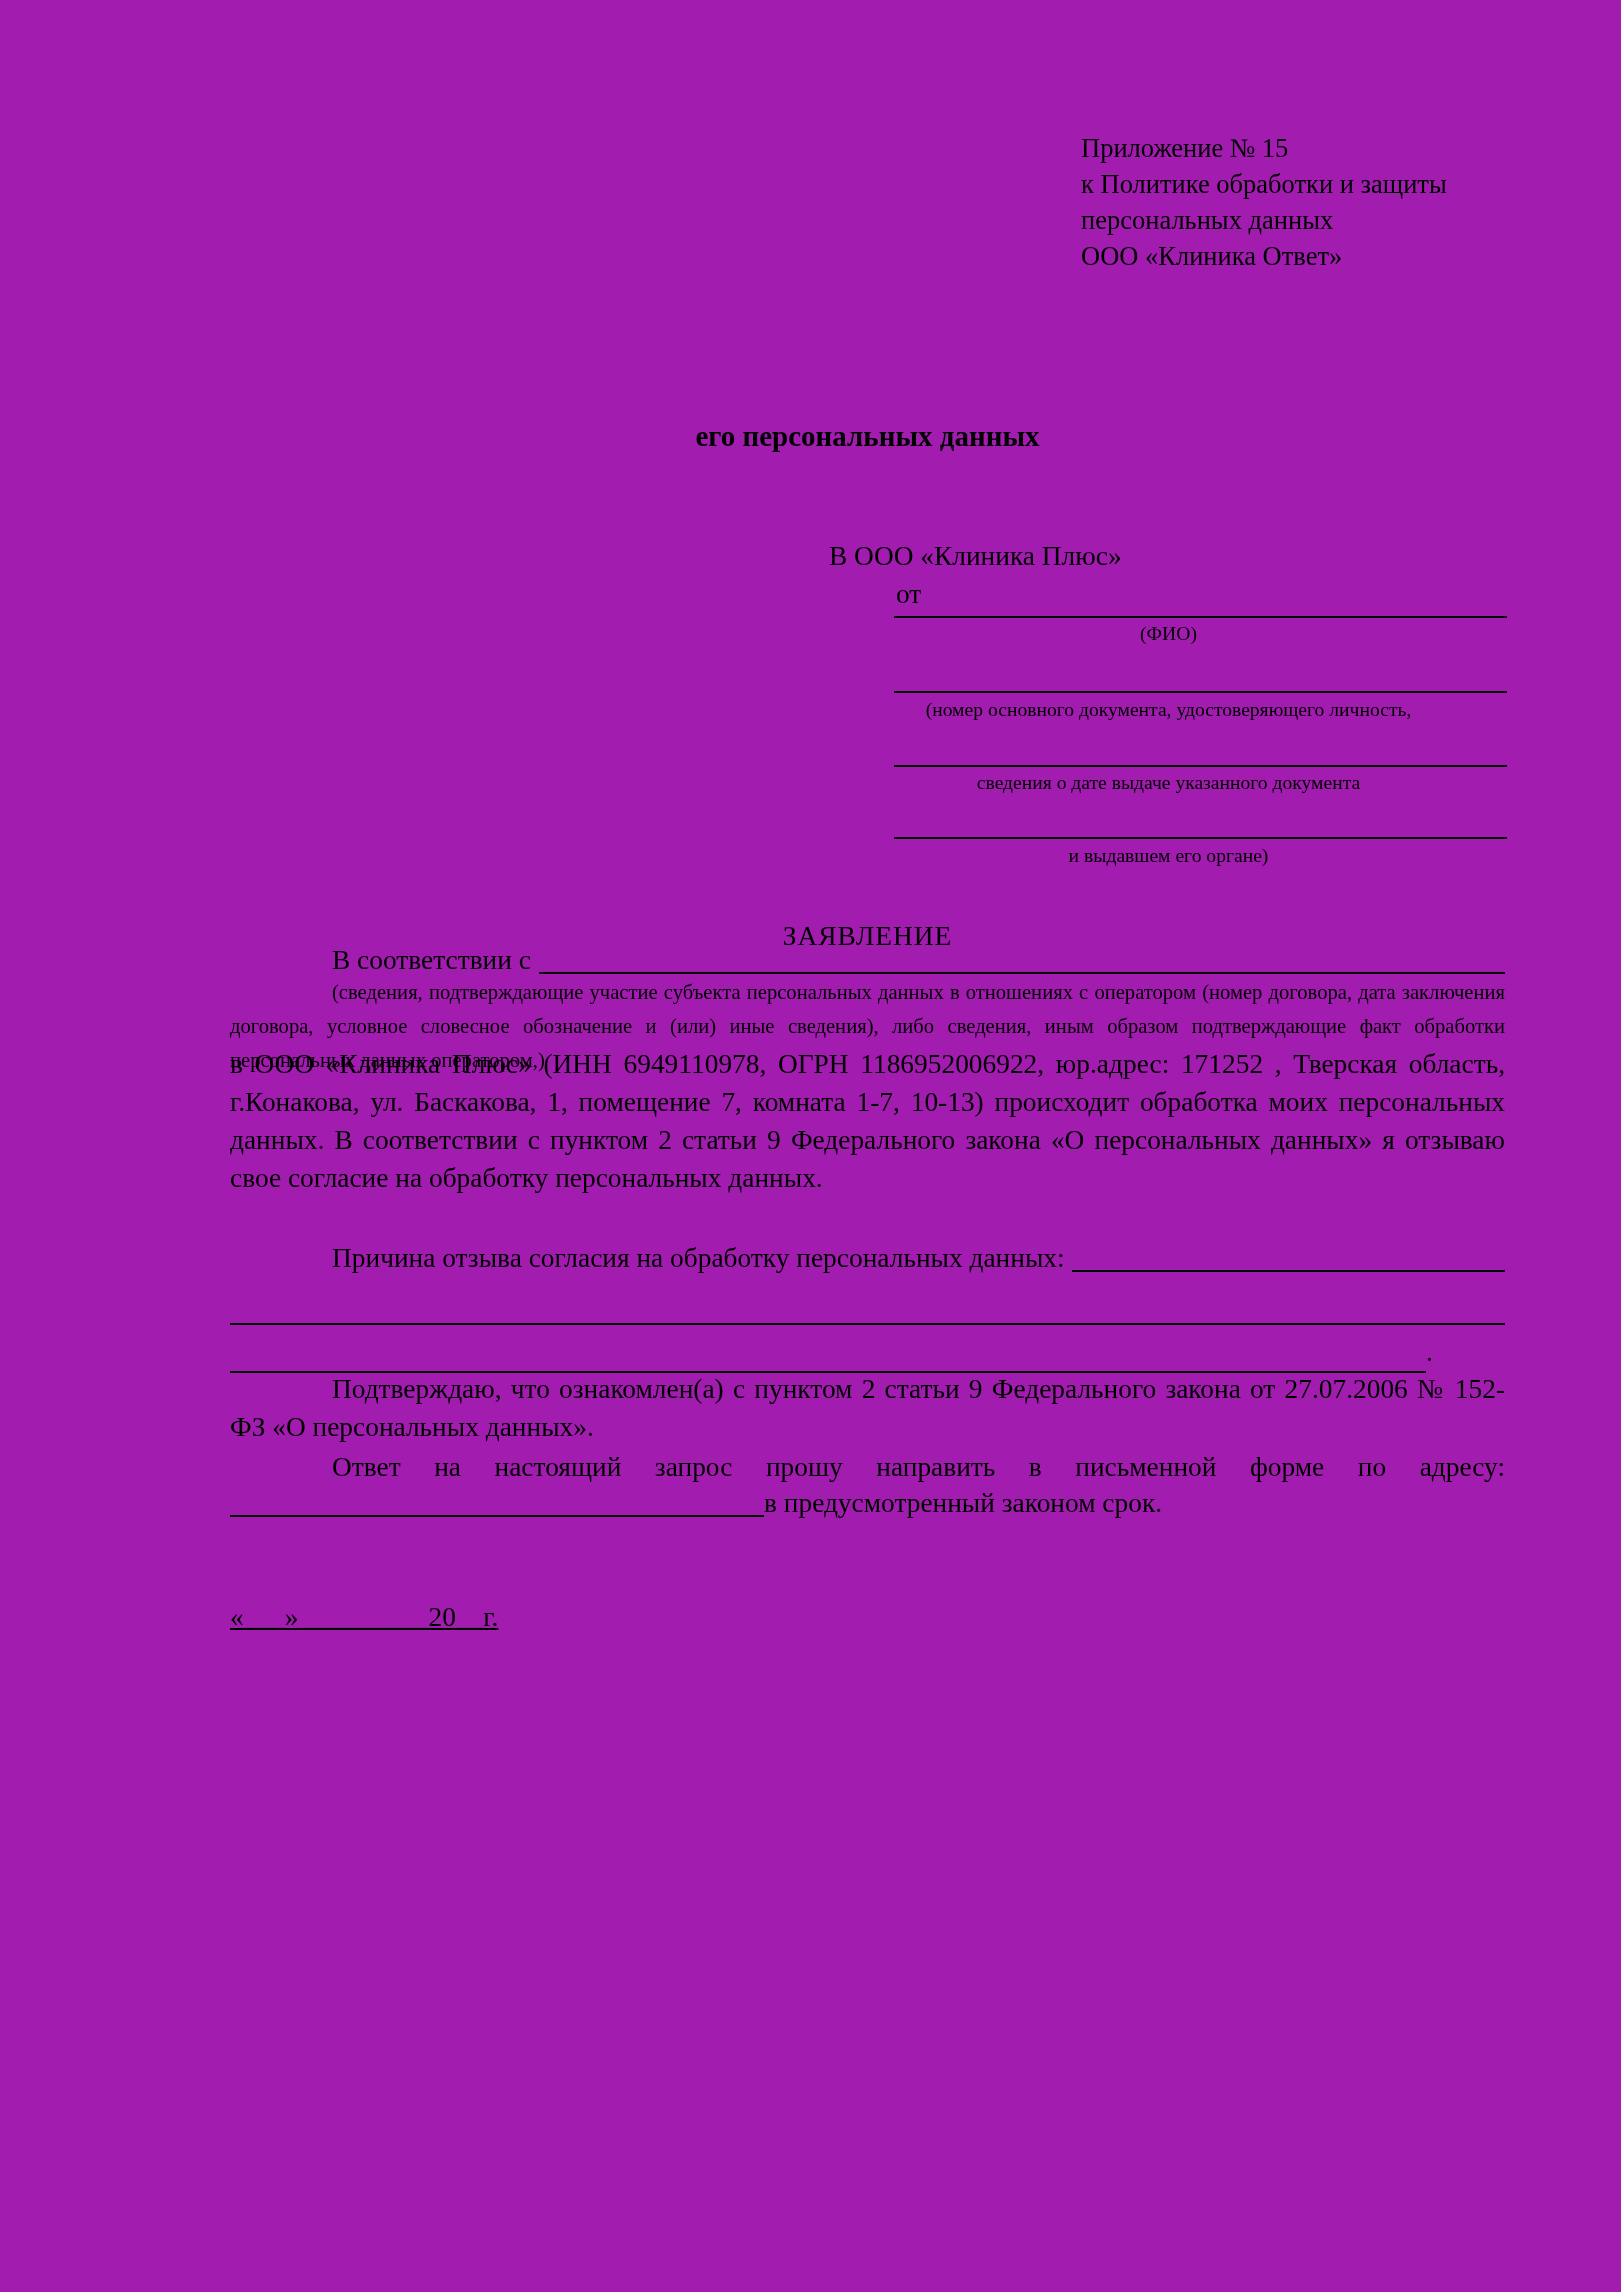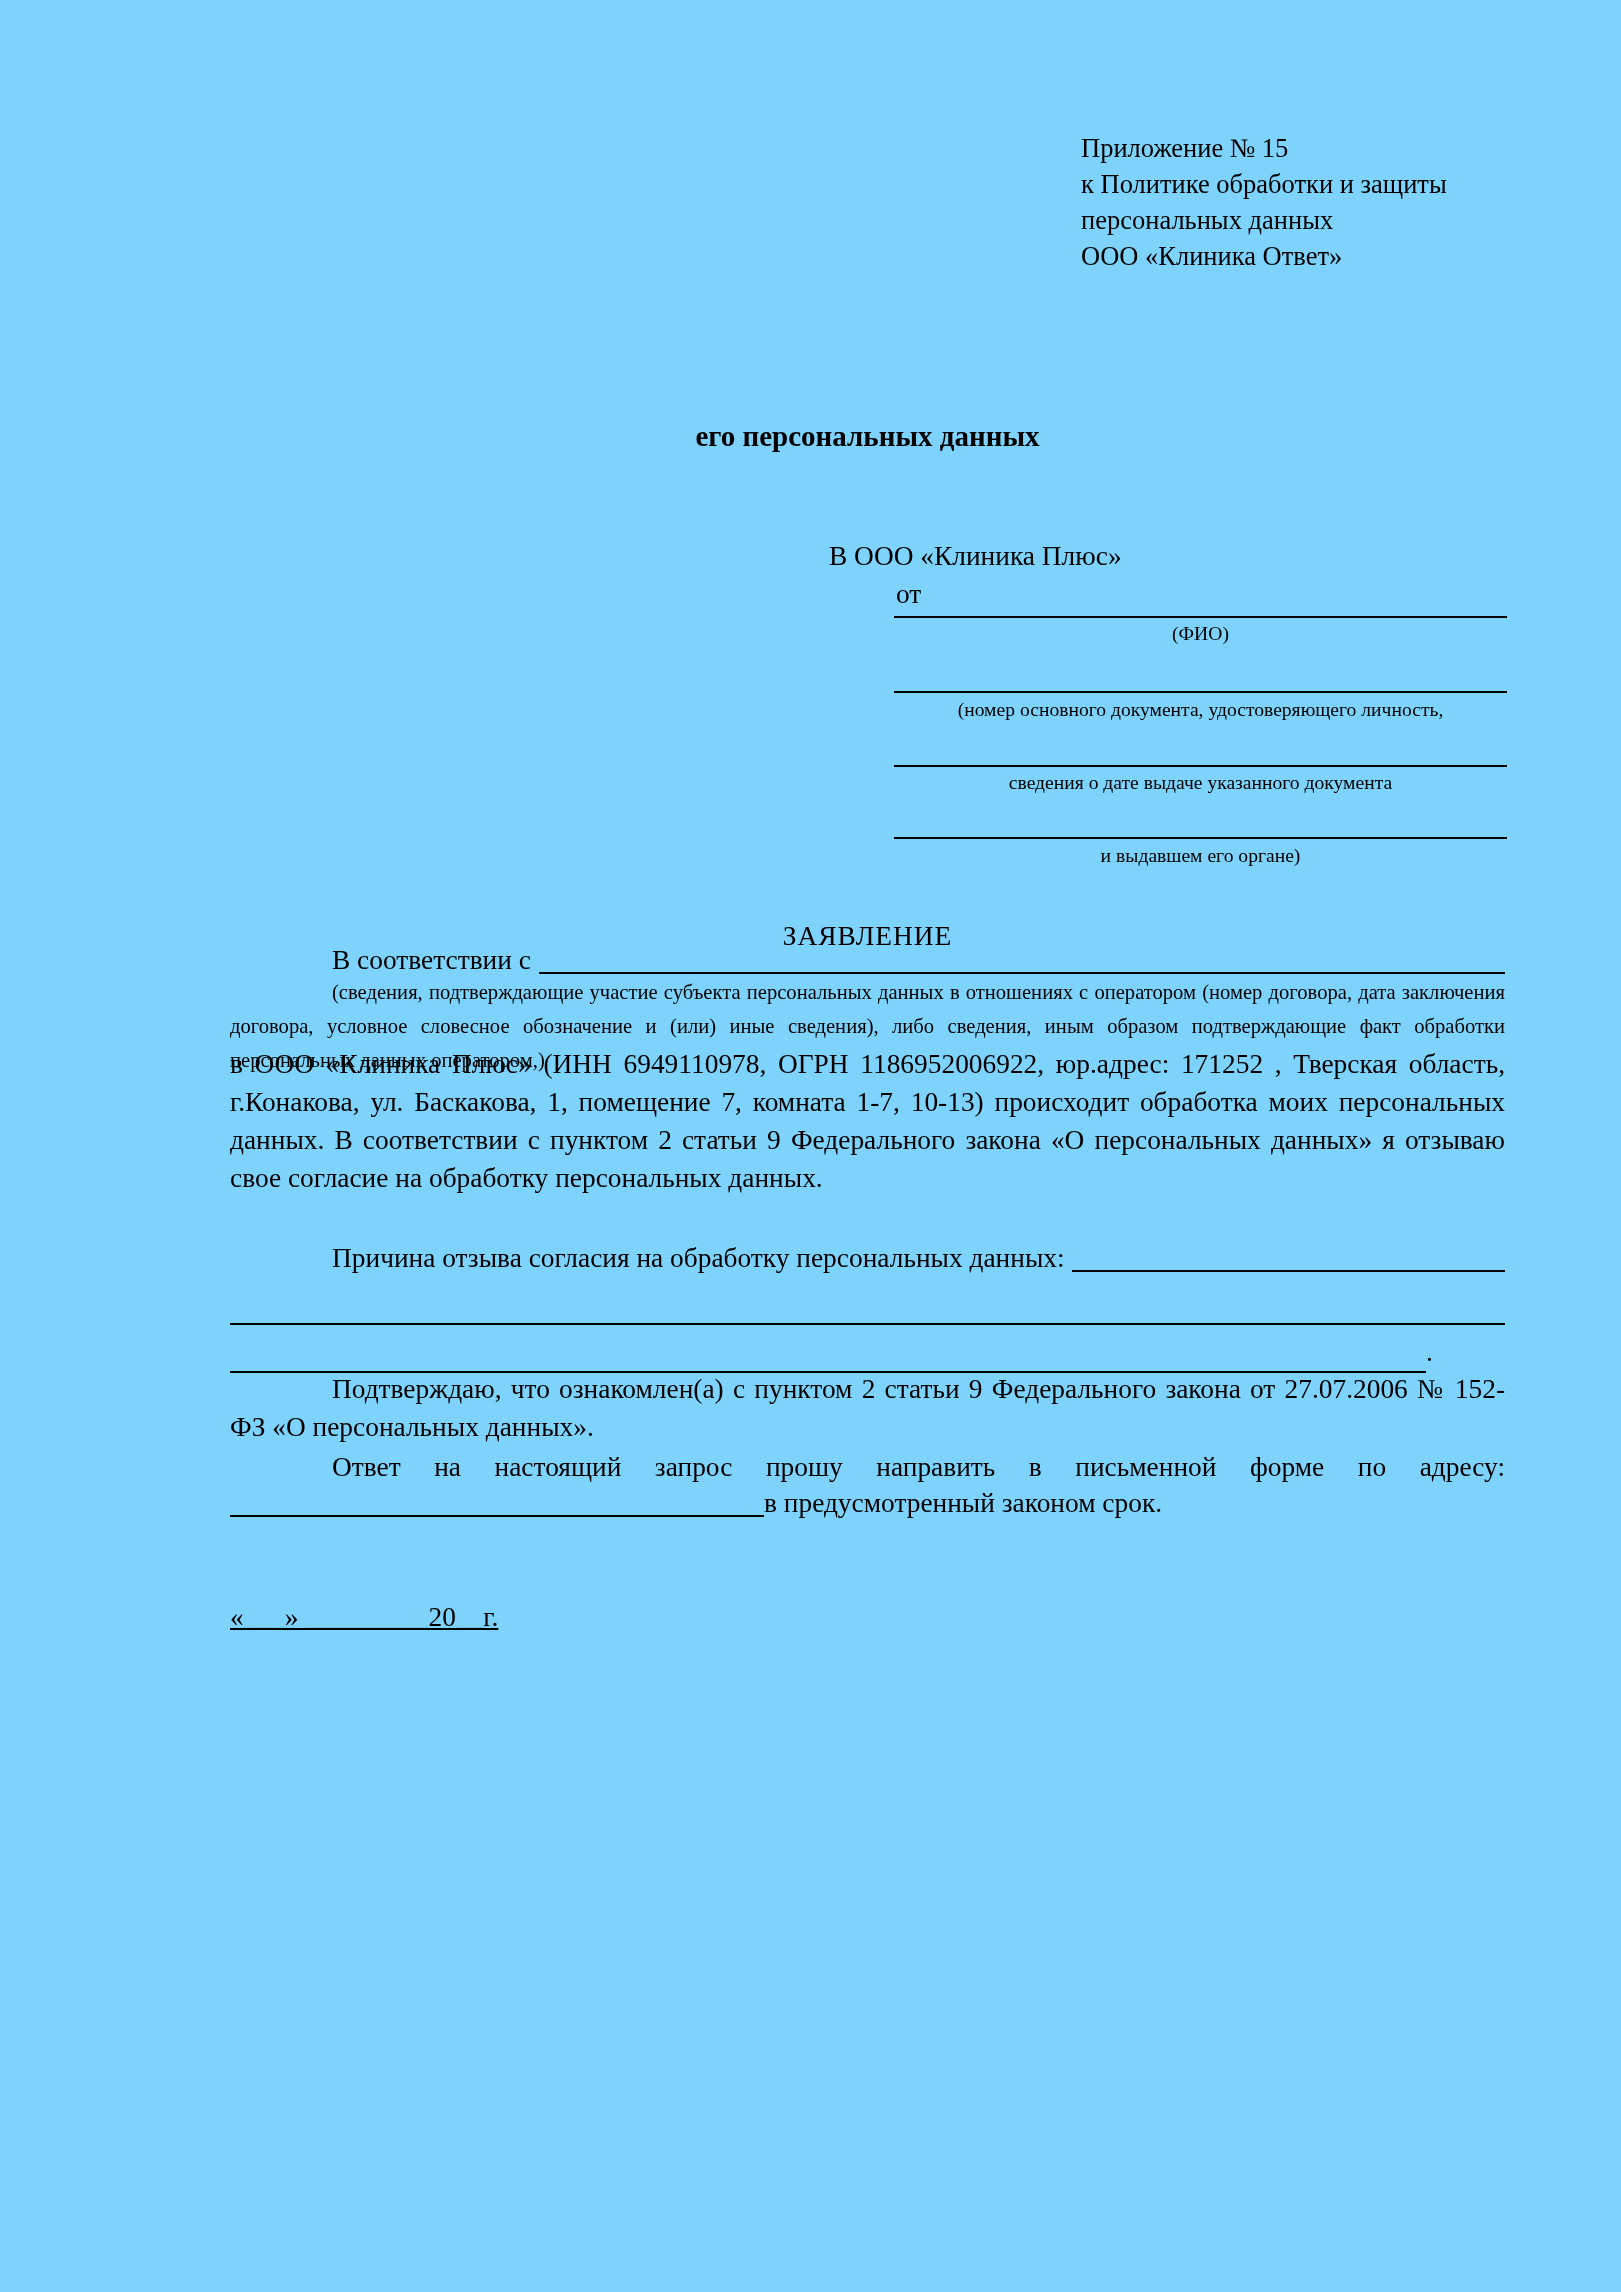"Приложение № 15" .page { background: #7dd3fc -> #a21caf }
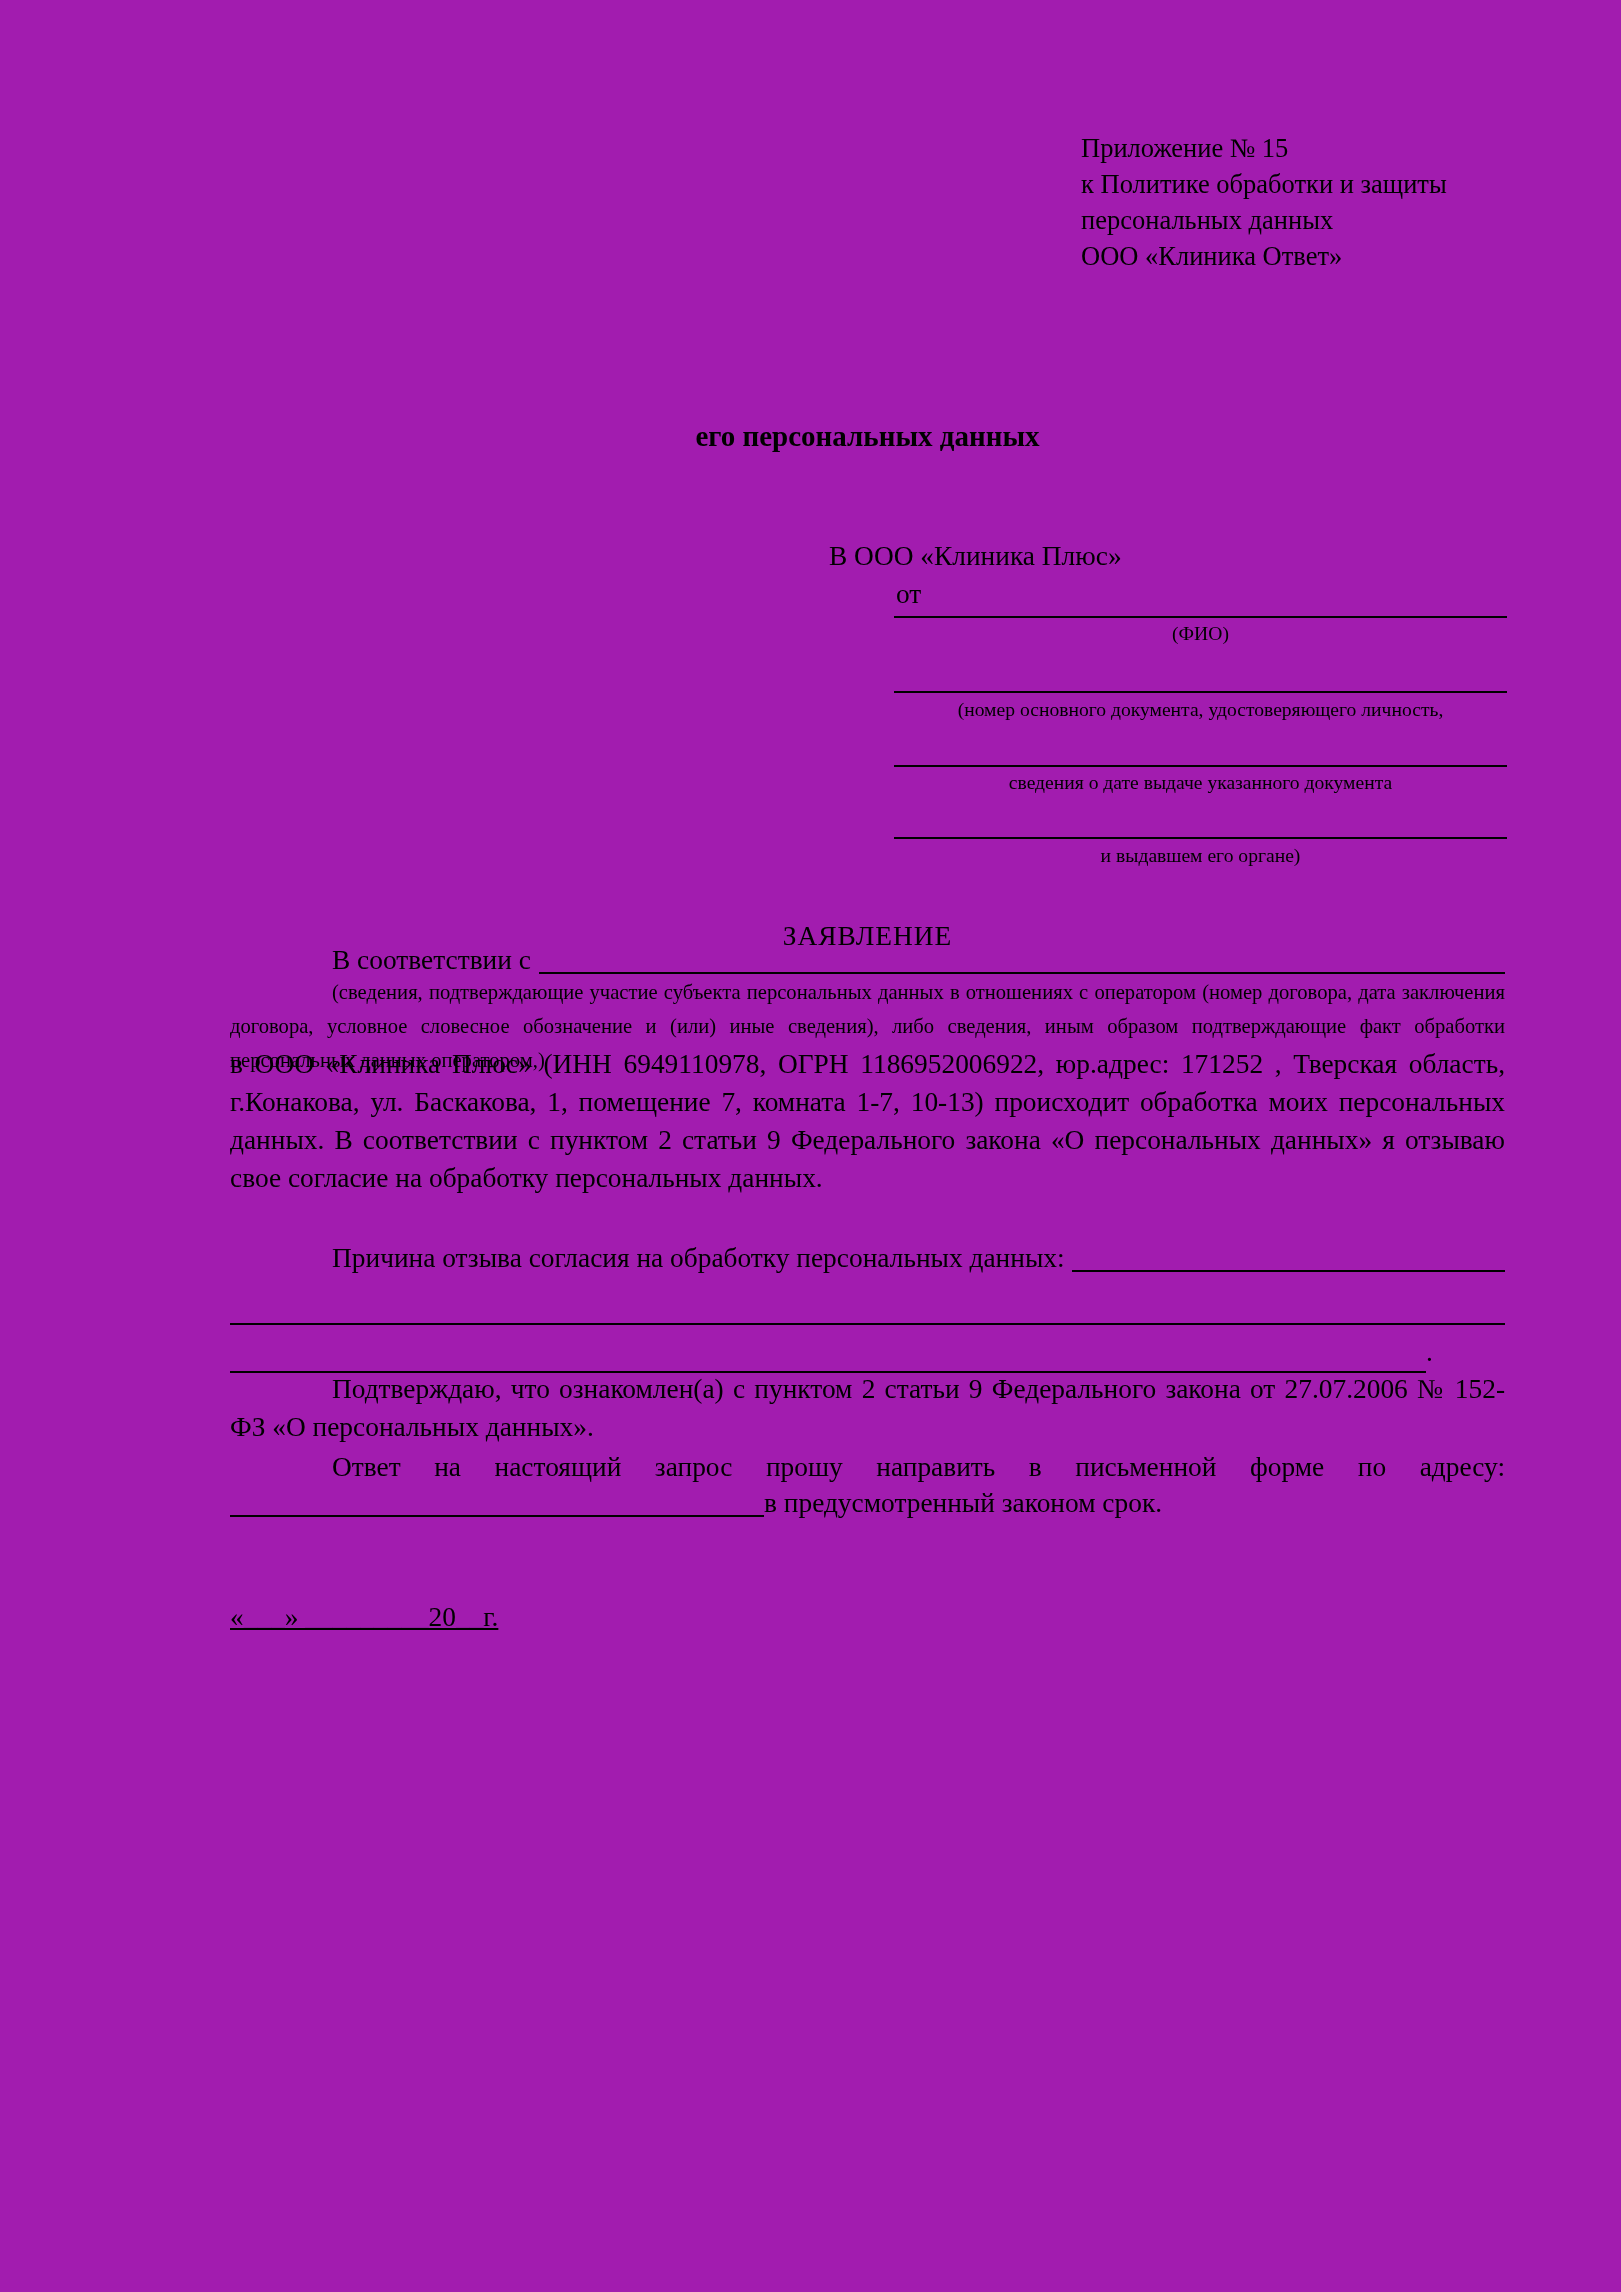"(ФИО)" .addr-cap { left: 894px -> 862px }
